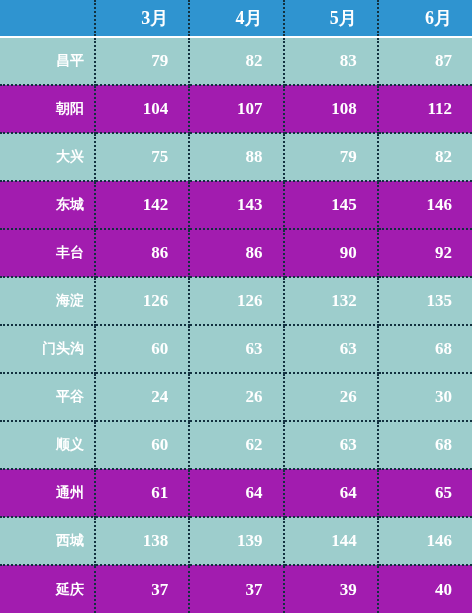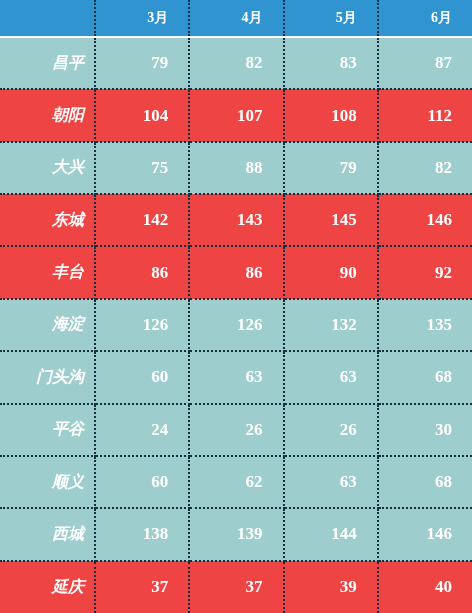"3月" thead th { font-size: 14px -> 18px }
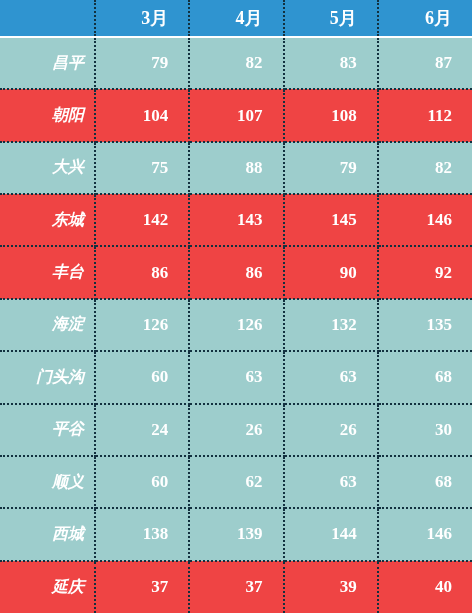"昌平" tbody td.row-label { font-size: 16px -> 14px; font-style: italic -> none }
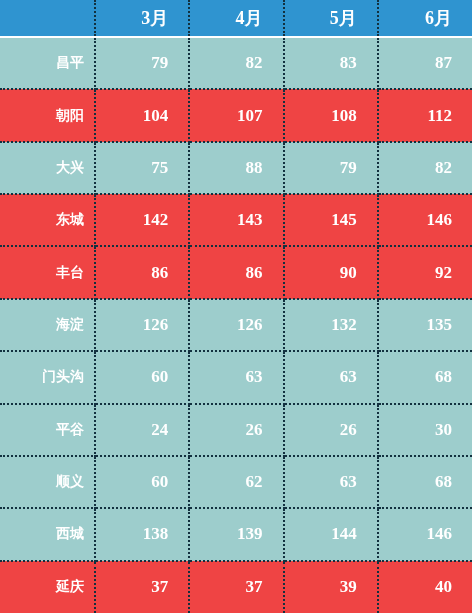"朝阳" tbody tr.band-dark td { background: #ef4444 -> #a21caf }
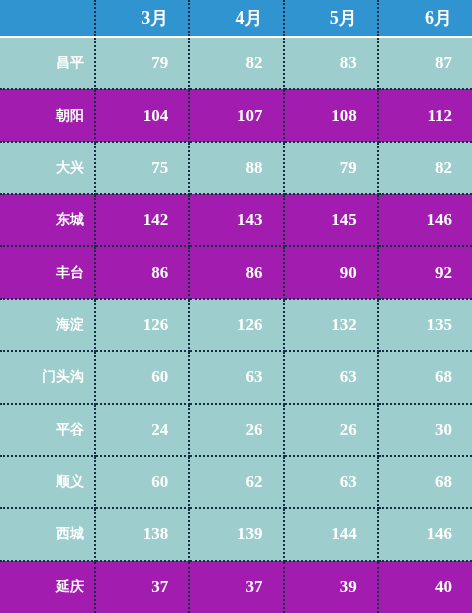"通州" tr.band-dark { html: none -> <tr> <td>通州</td> <td>61</td> <td>64</td> <td>64</td> <td>65</td> </tr> }
